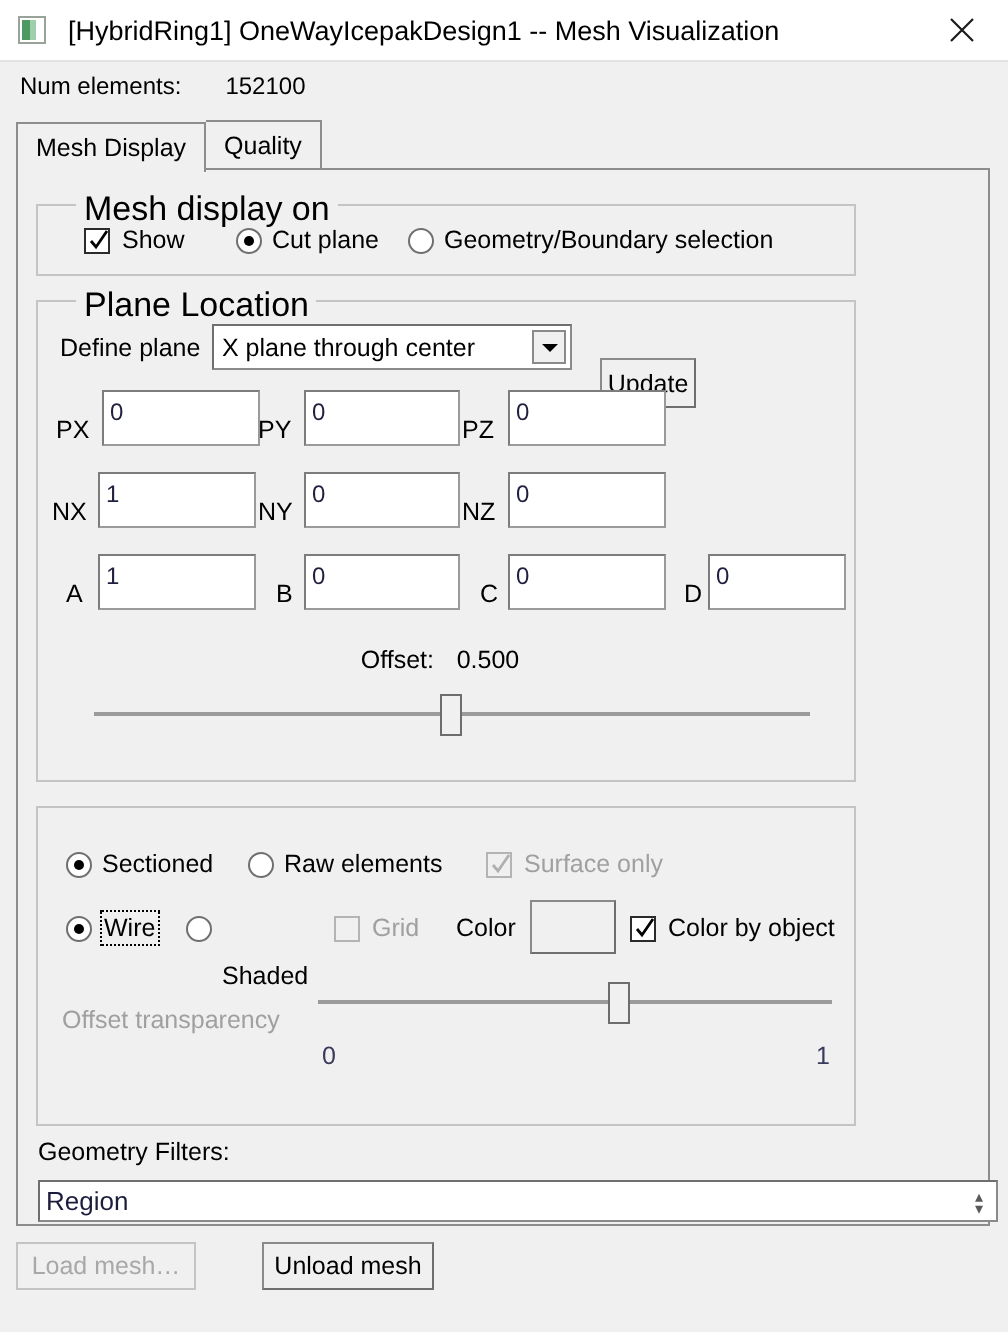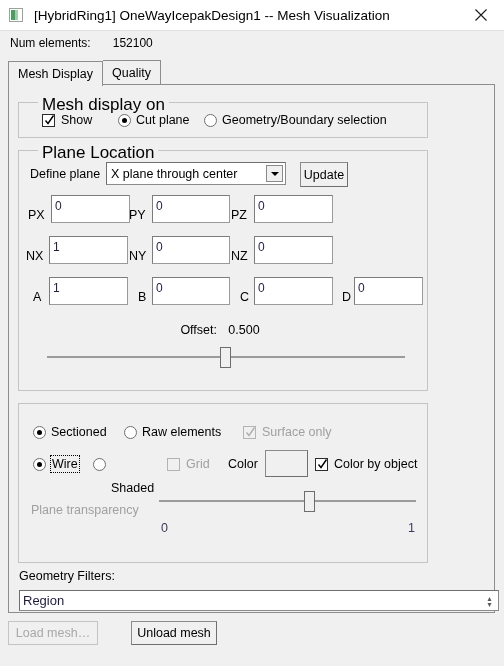"Update" div.pushbtn { top: 11px -> 28px }
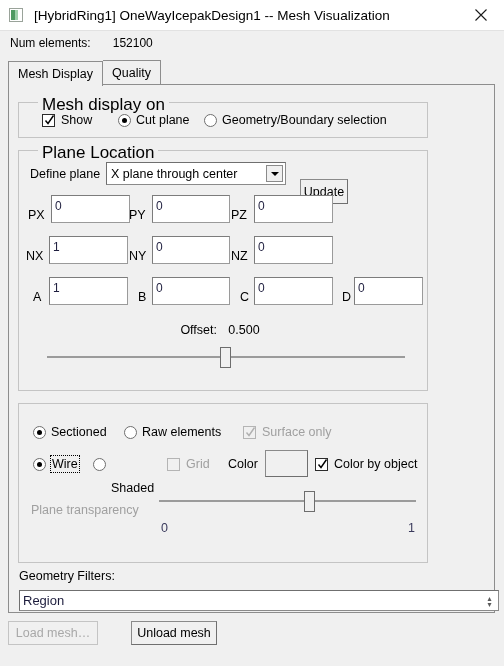"Plane transparency" span.ctl-label { text: Plane -> Offset }
